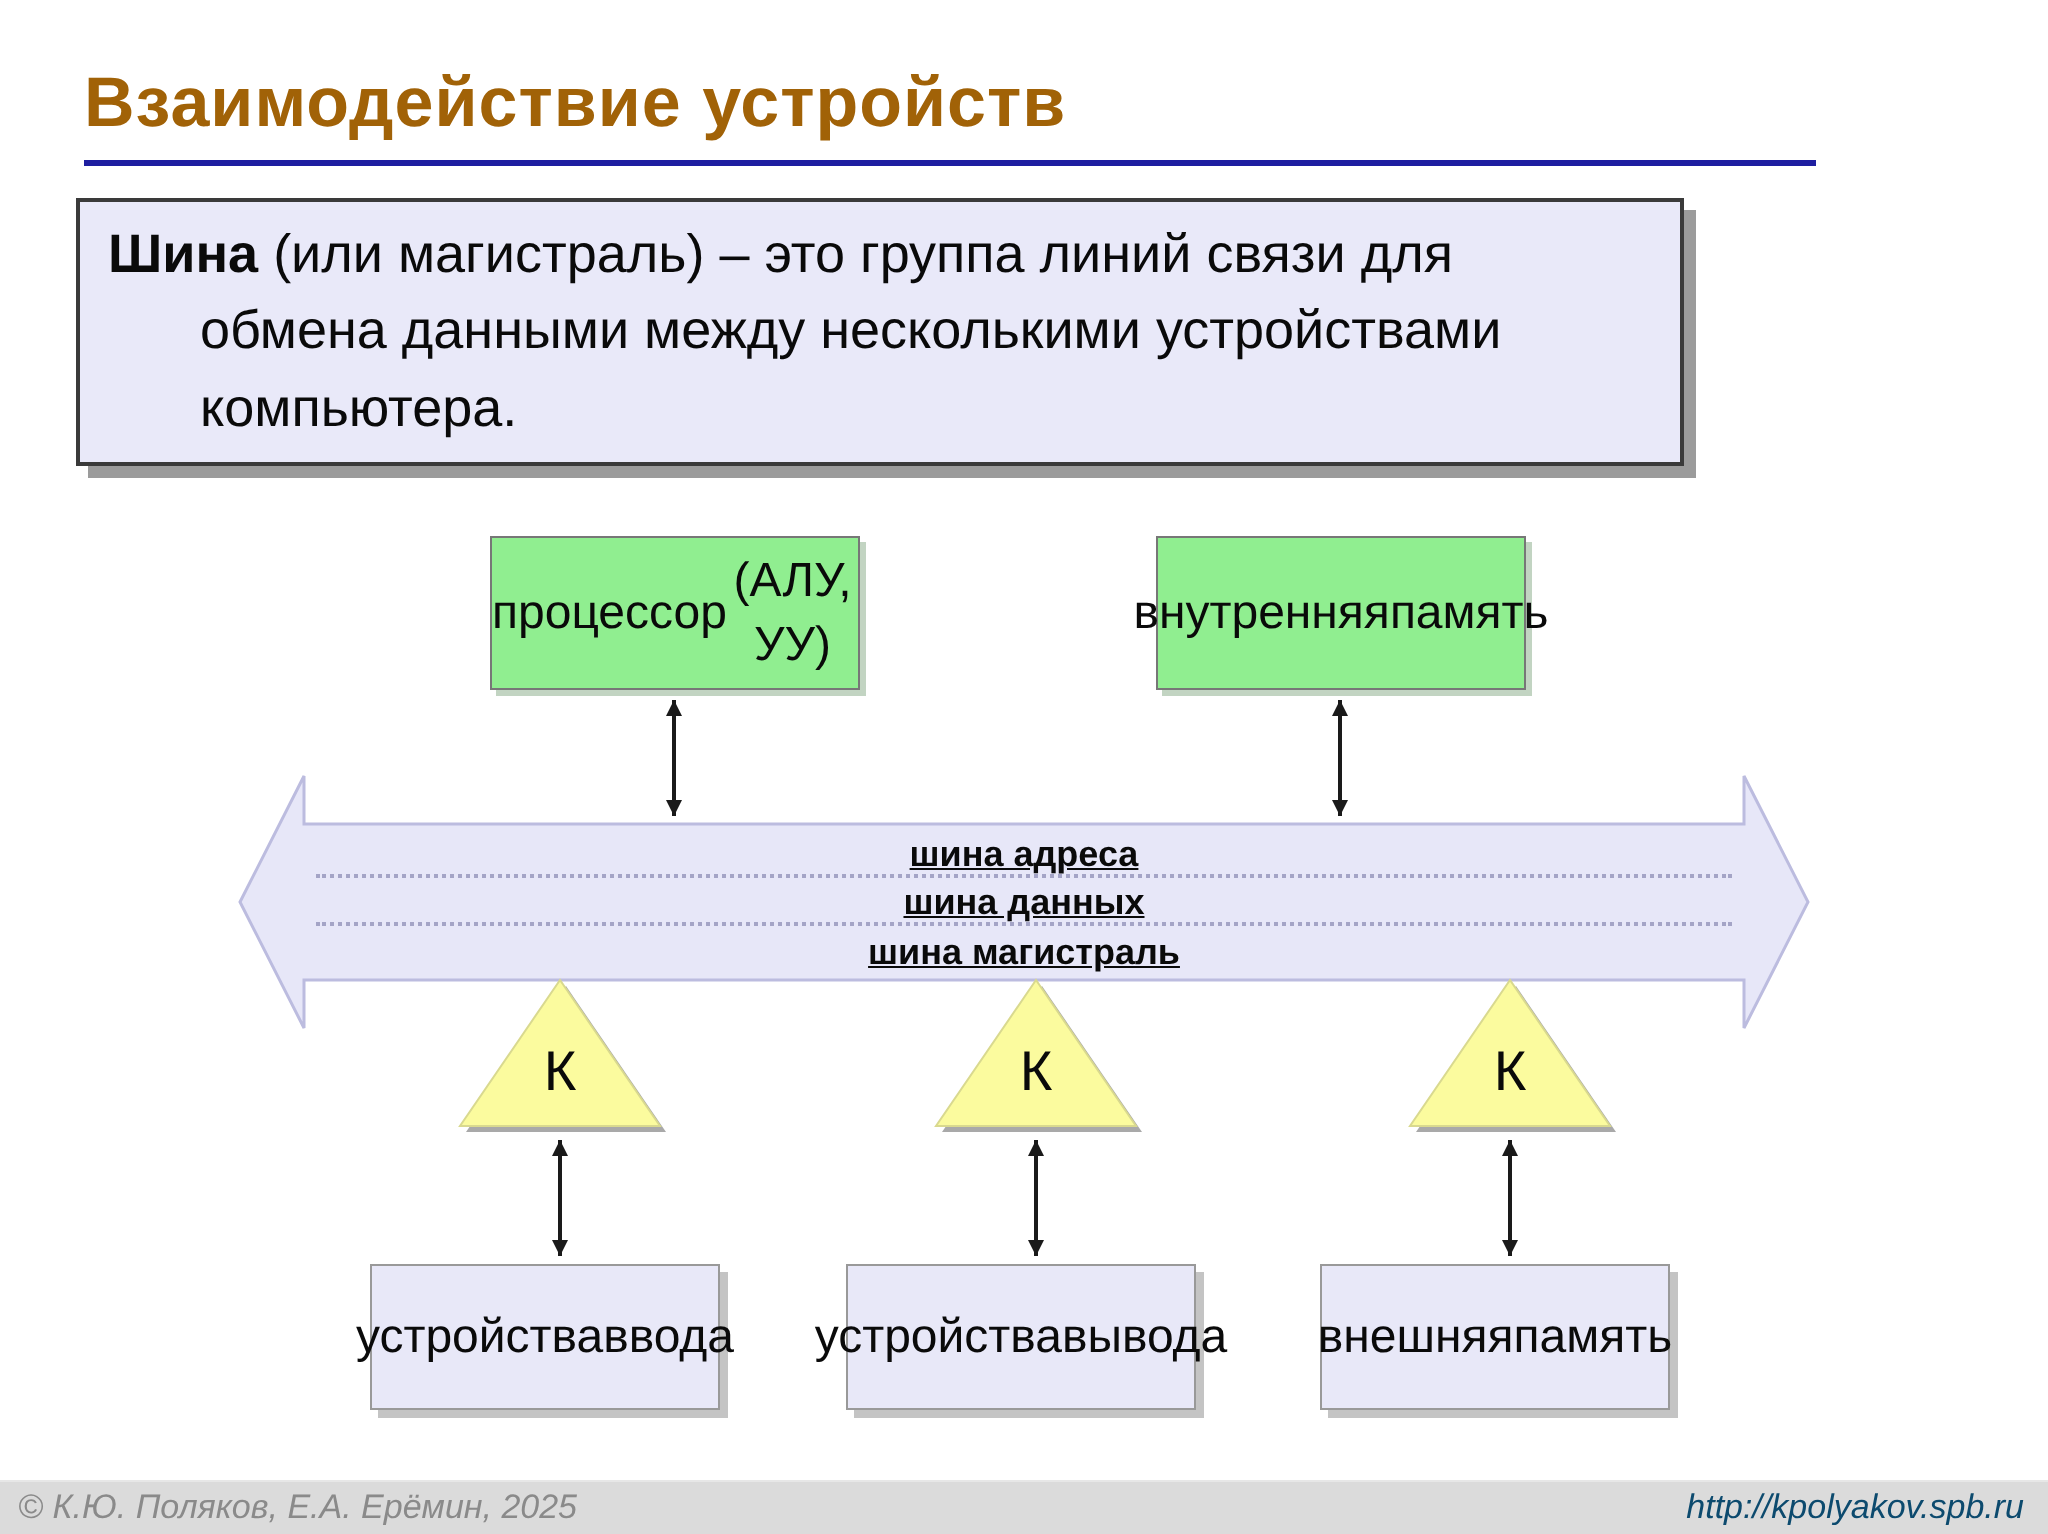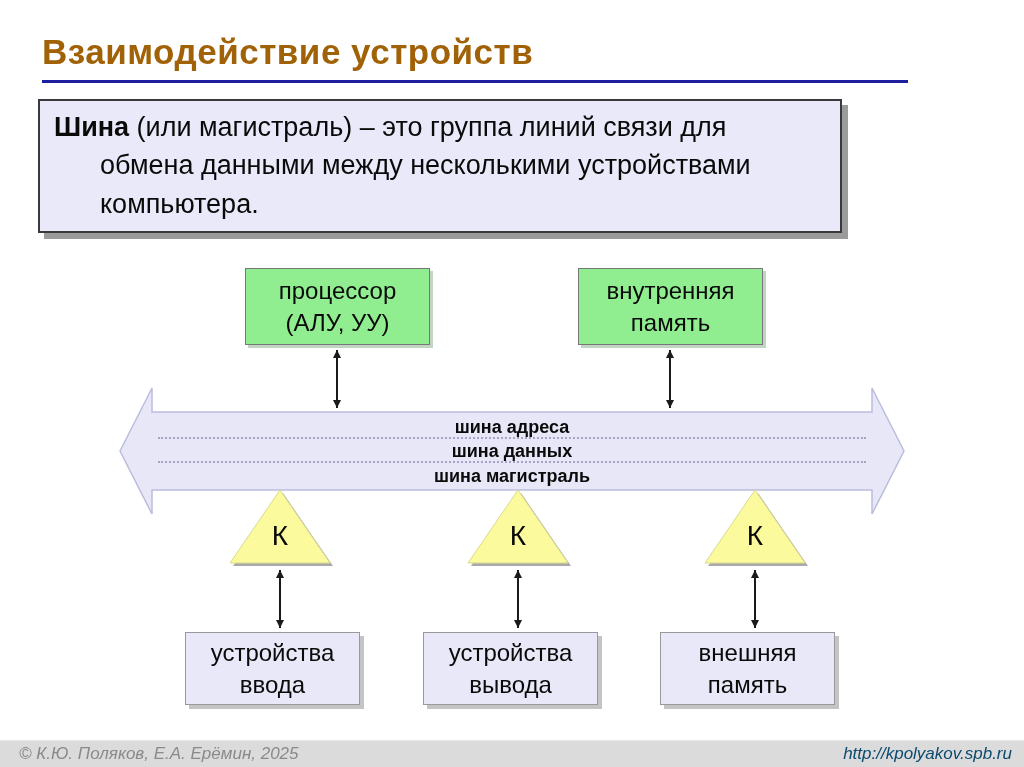"процессор" .node { flex-direction: column -> row }
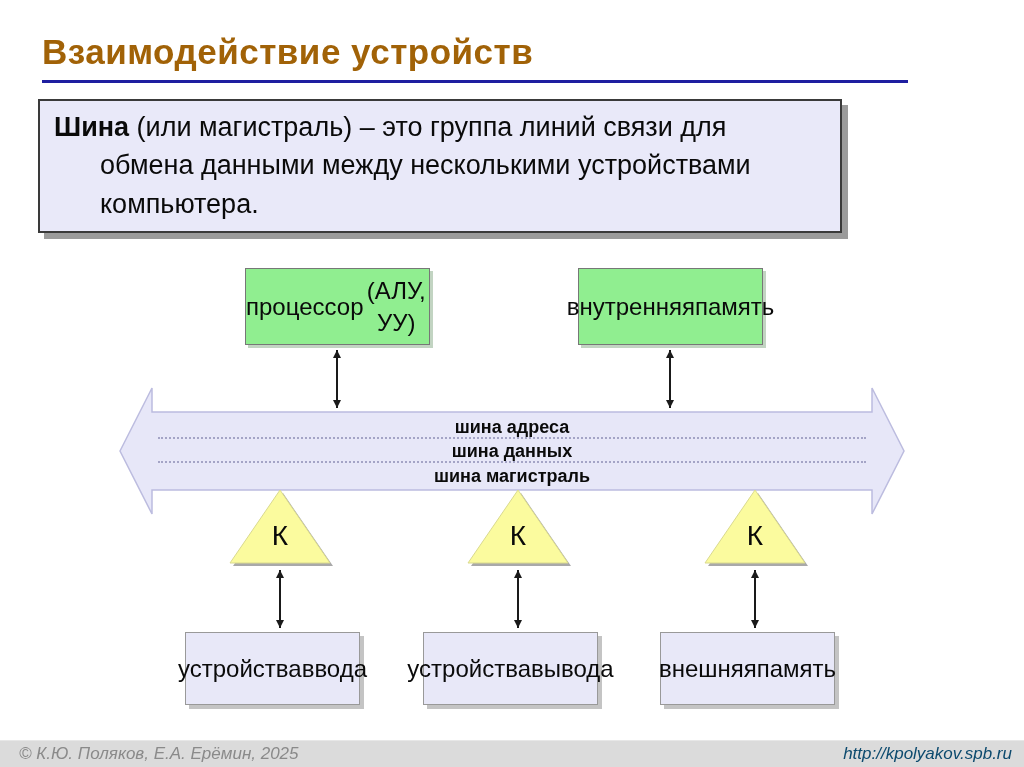"шина адреса" .bus-labels div { text-decoration: none -> underline }
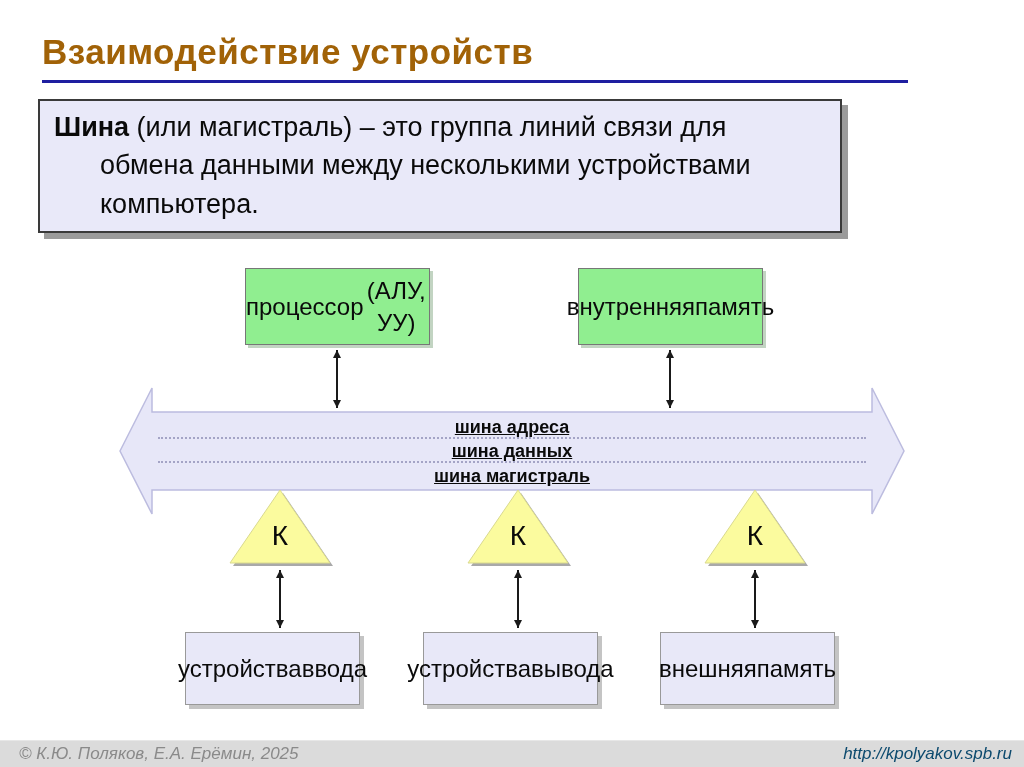"© К.Ю. Поляков, Е.А. Ерёмин," .footer { padding: 0 12px 0 19px -> 0 12px 0 9px }
